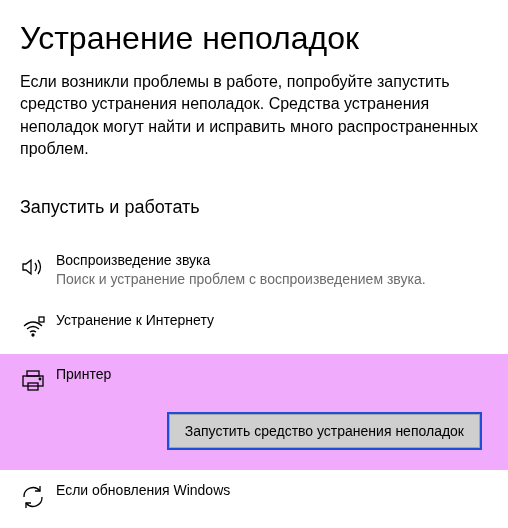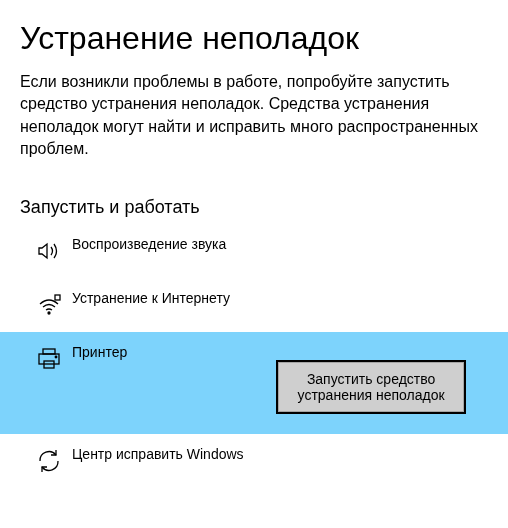"Запустить и работать" .section-title { margin-bottom: 6px -> 22px }
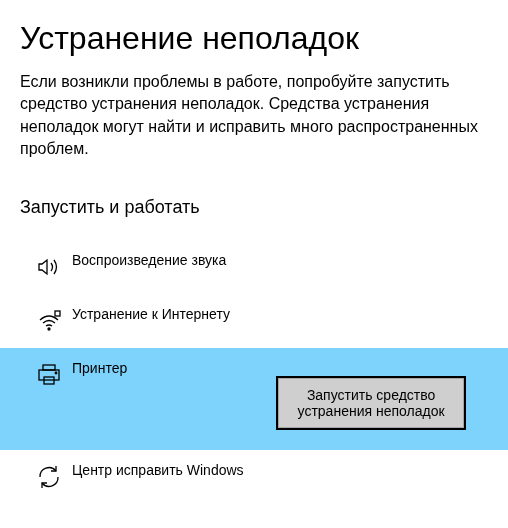"Воспроизведение звука" .item { padding: 12px 36px -> 12px 20px }
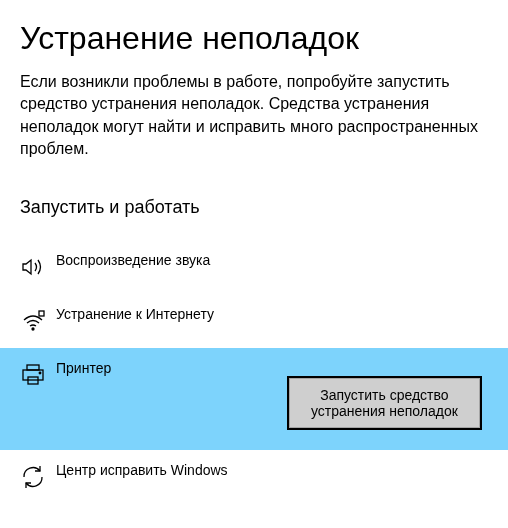"Поиск и устранение проблем с" div.item-desc { html: none -> <div>Поиск и устранение проблем с воспроизведением звука.</div> }
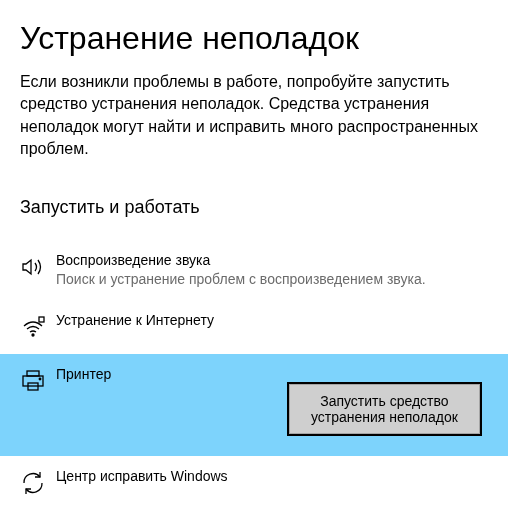"Принтер" .item.selected { background: #7dd3fc -> #f0abfc; flex-direction: row -> column }
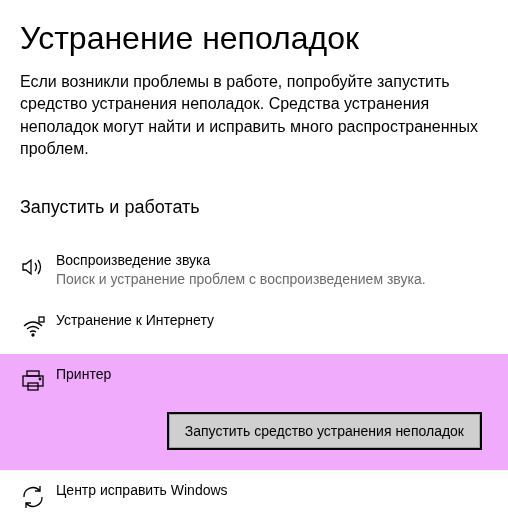"Запустить средство устранения неполадок" .run-btn { border: 2px solid #000000 -> 2px solid #1d4ed8 }
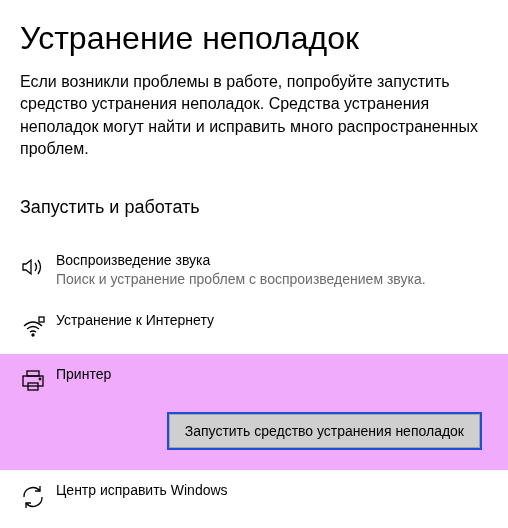"Центр исправить Windows" div.item-title { text: Центр исправить -> Если обновления }
